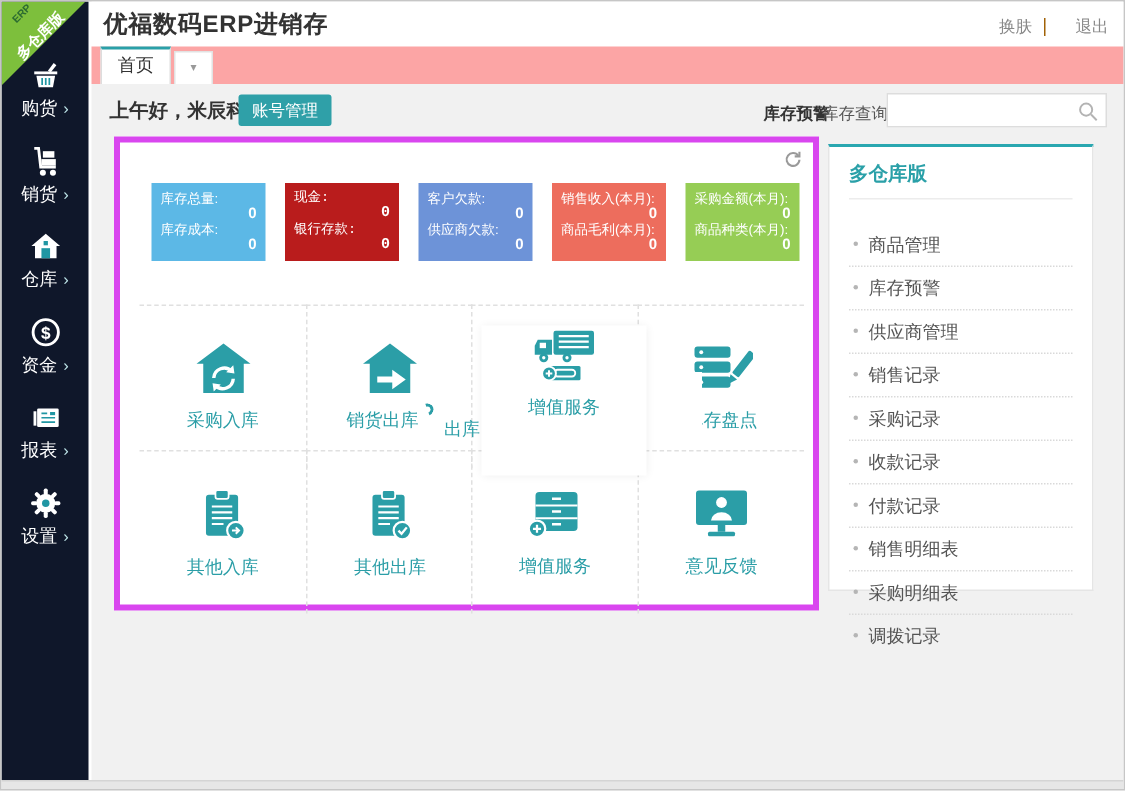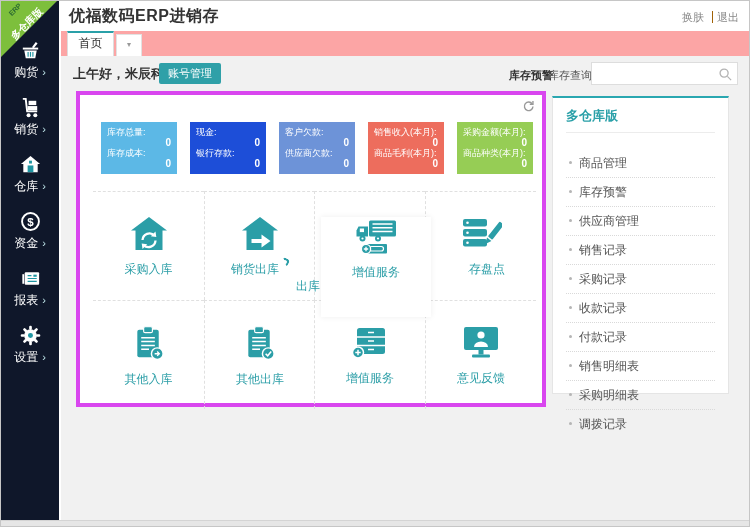"退出" .link-sep { padding-left: 4px -> 20px }
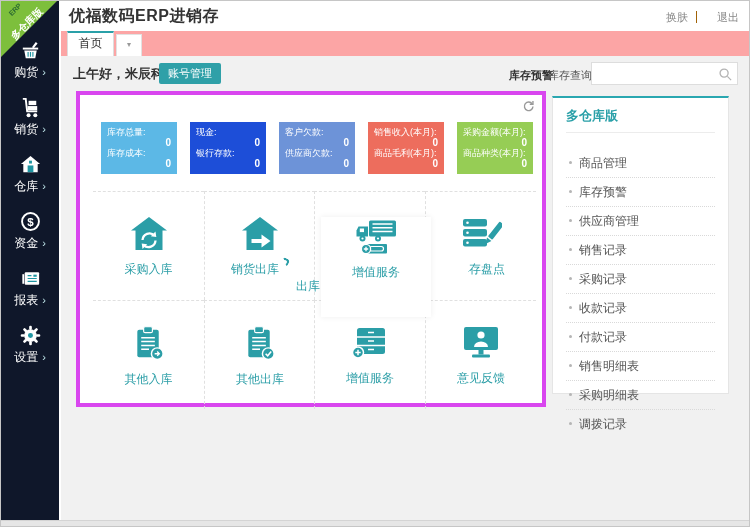"现金:" div.stat-card { background: #1d4ed8 -> #b91c1c; font-family: none -> Liberation Mono, monospace }
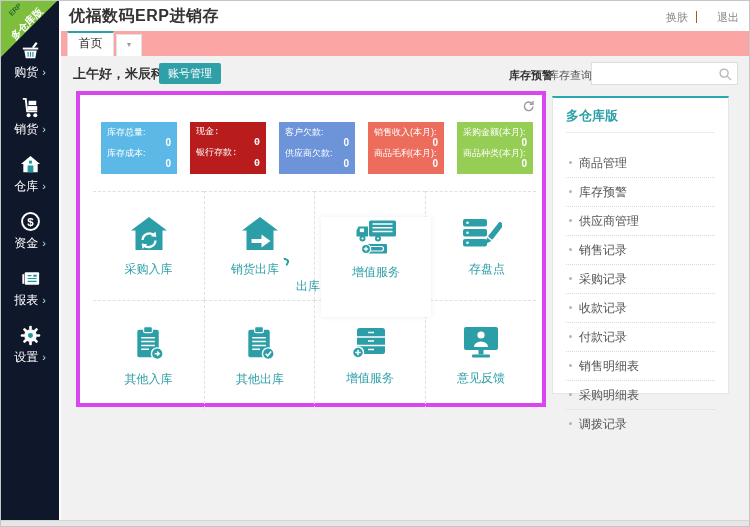"采购入库" .r0 { top: 0 -> 12px }
